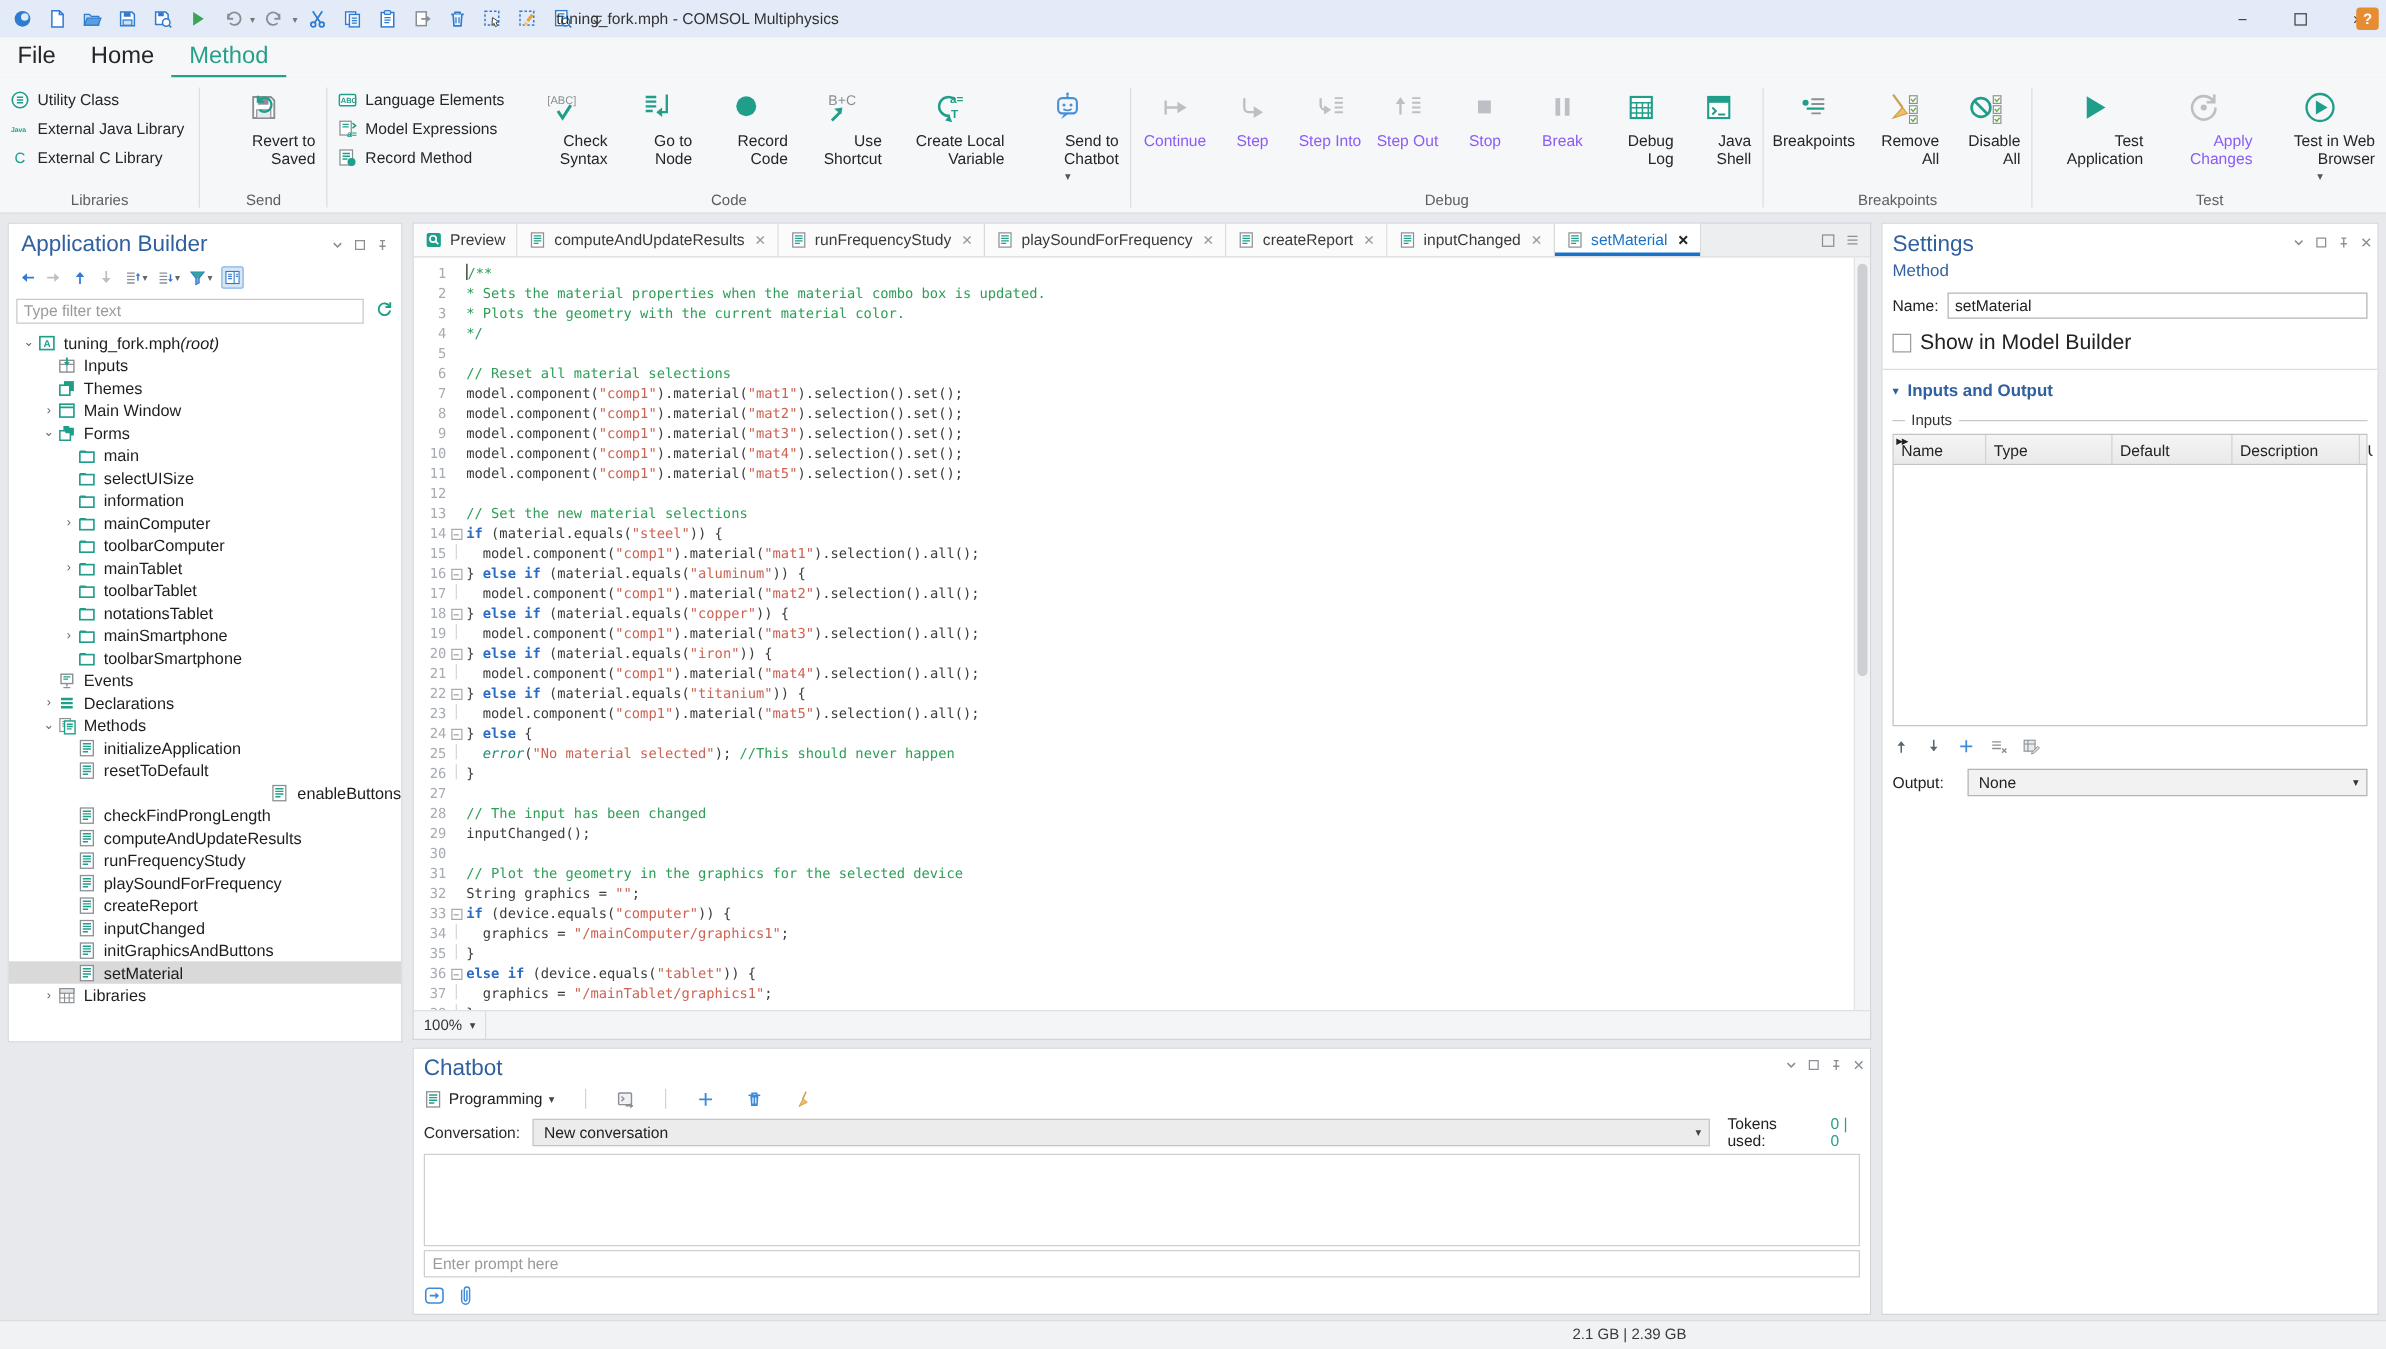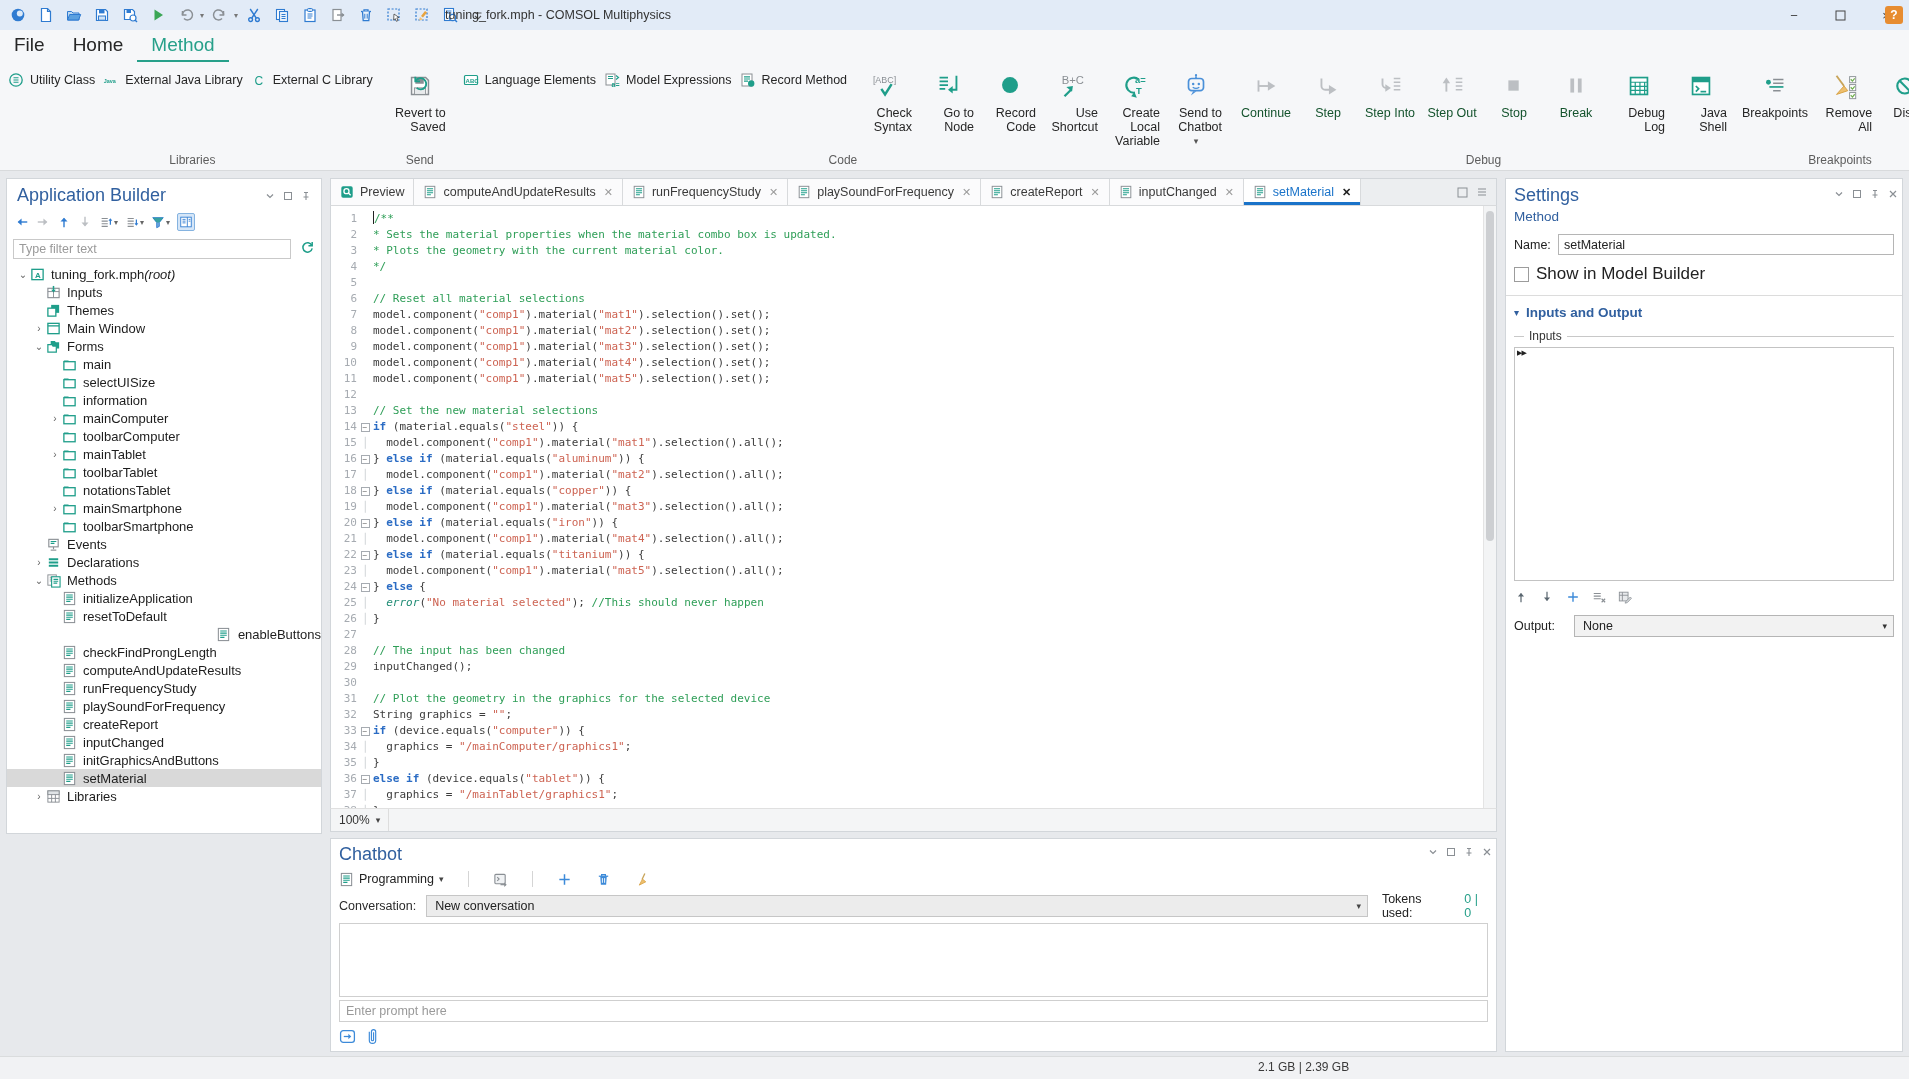"Utility Class" .rstack { flex-direction: row -> column }
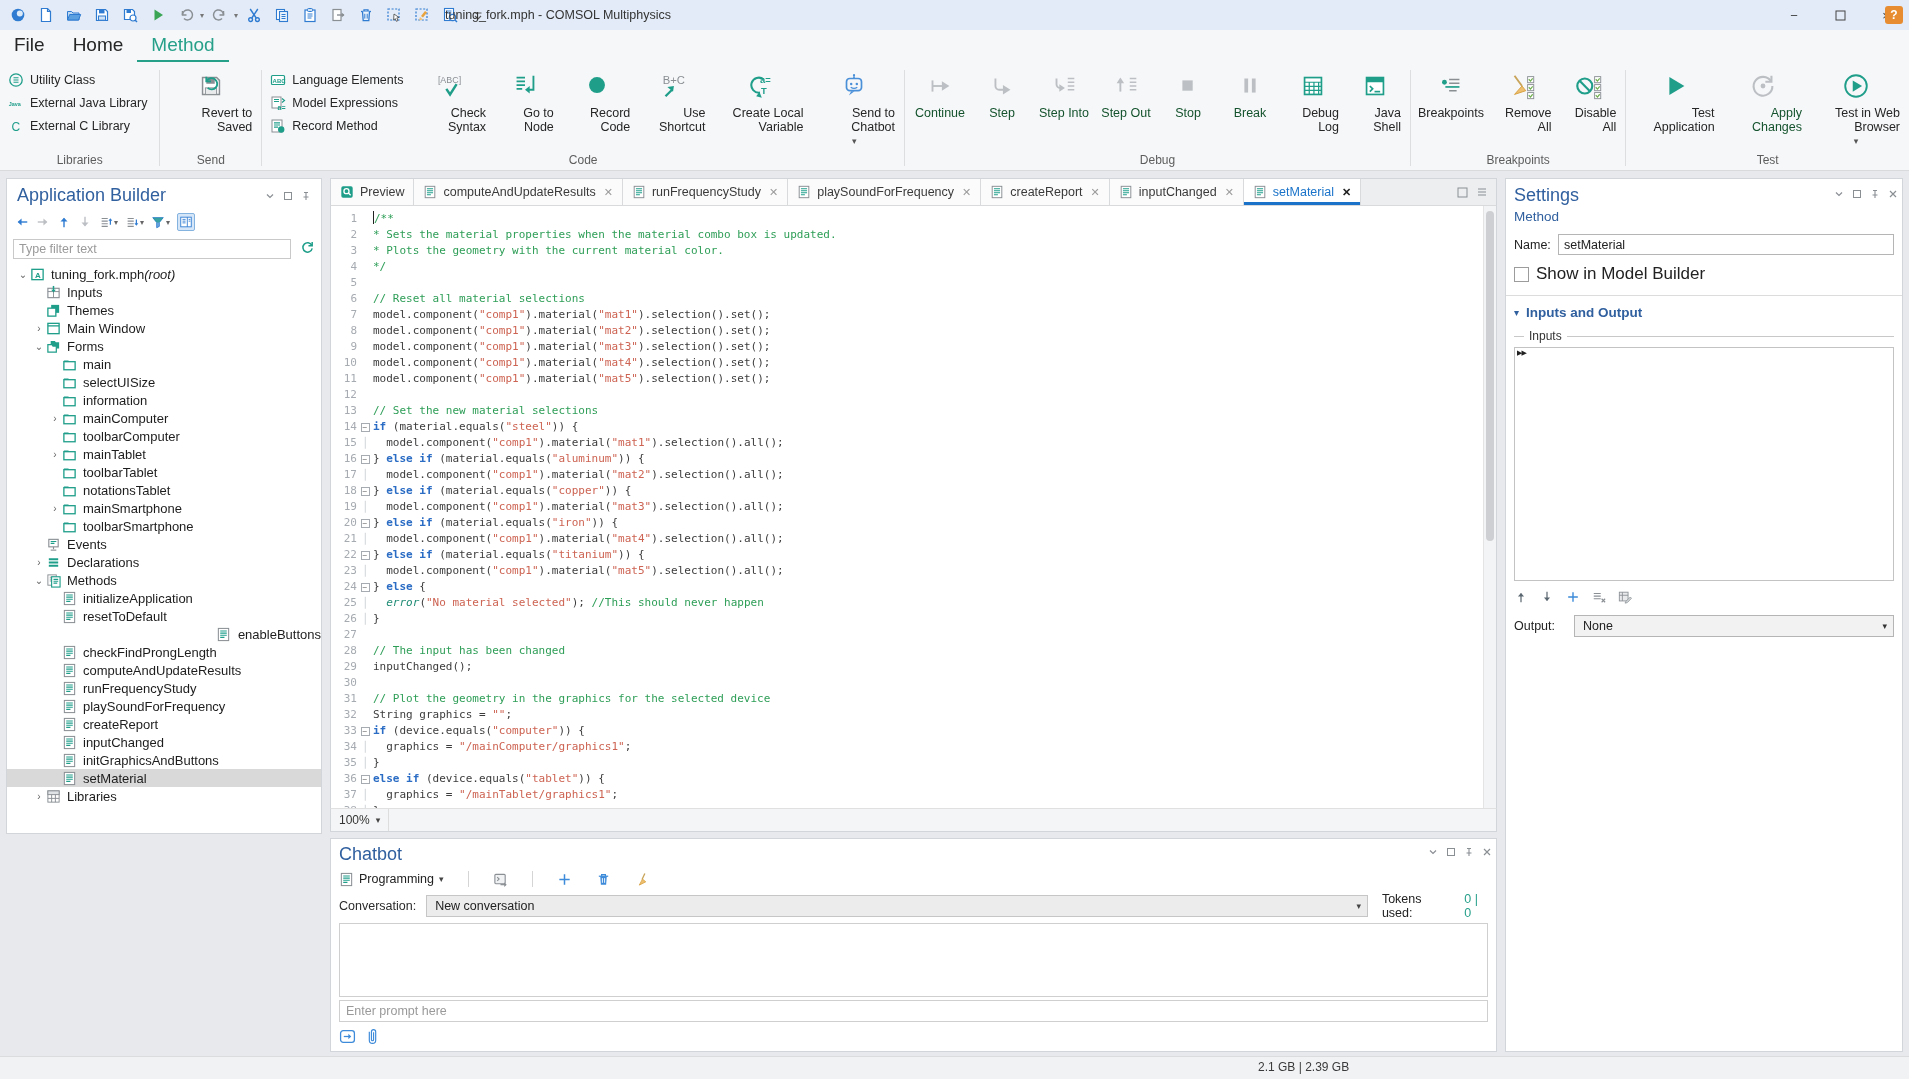"Continue" .rbtn.disabled { color: #14532d -> #8b5cf6 }
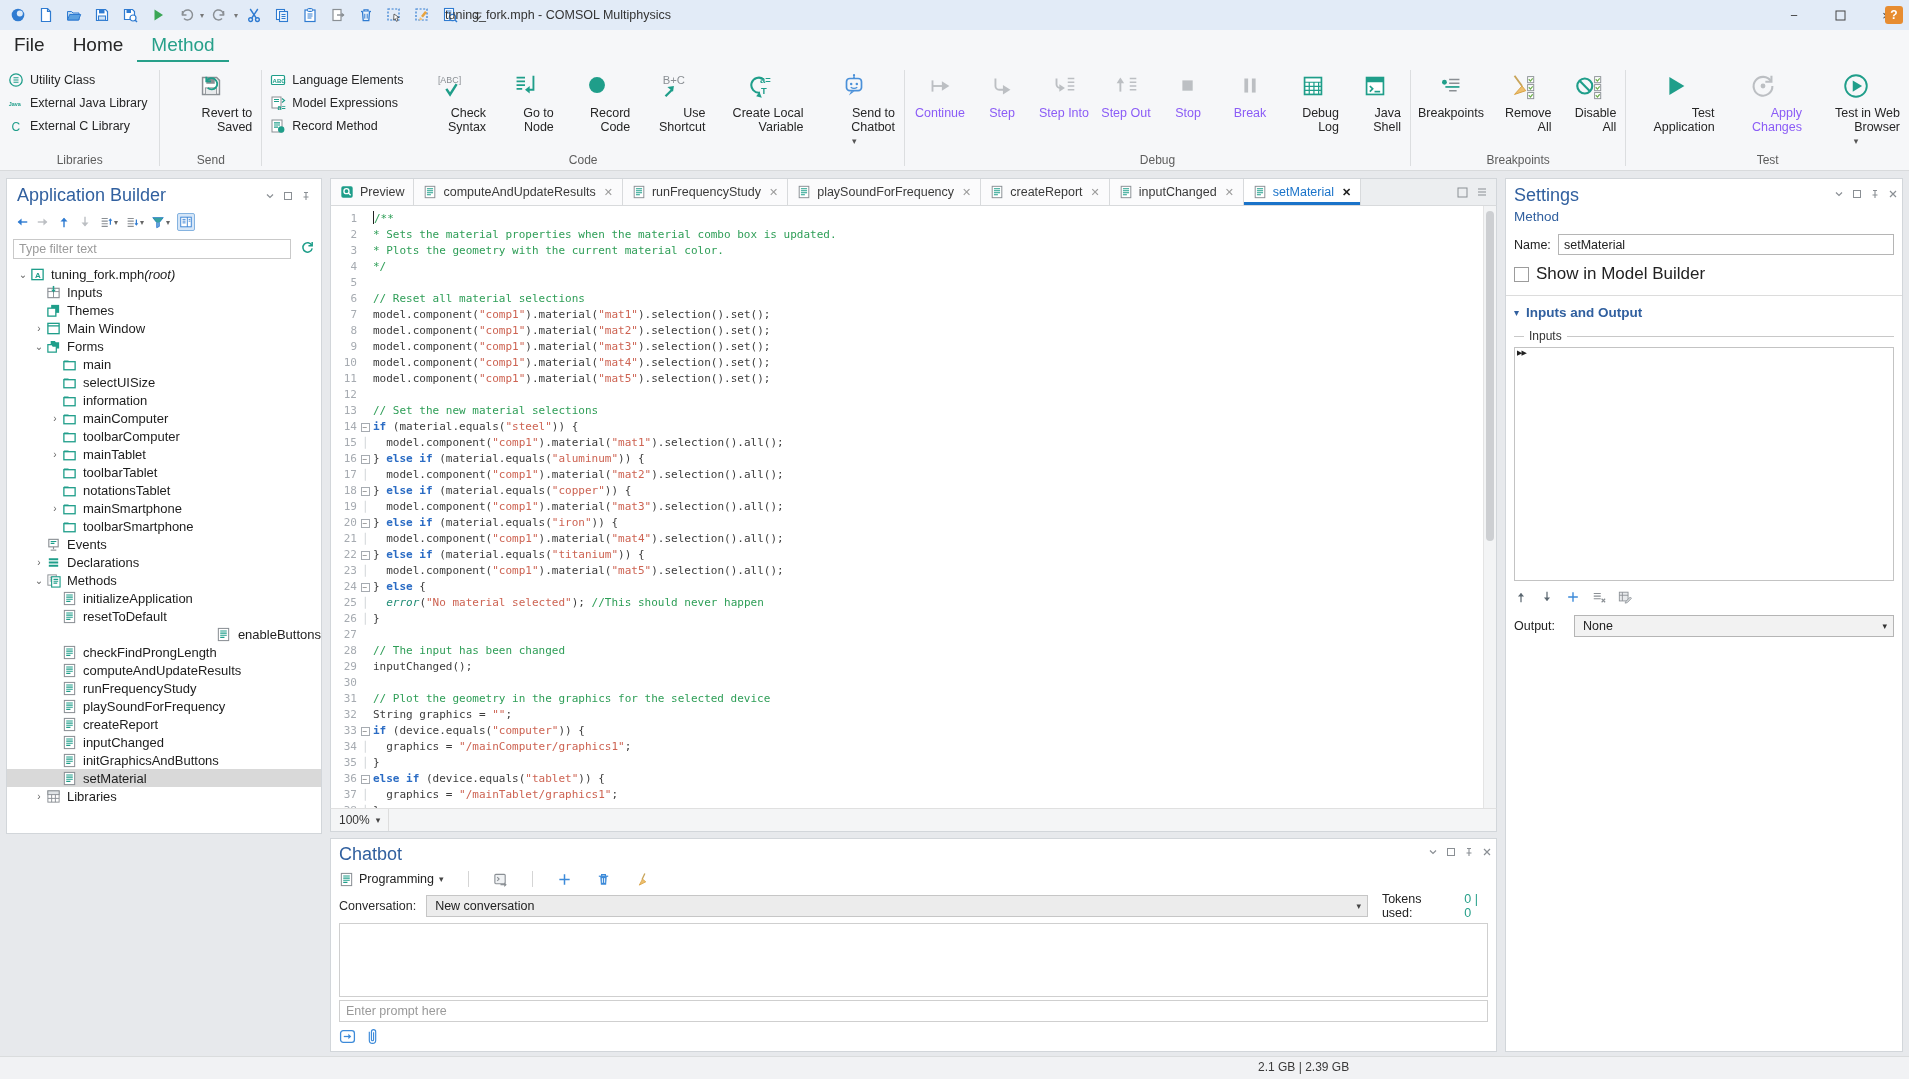"Name" div { html: none -> <div> <div>Name</div> <div>Type</div> <div>Default</div> <div>Description</div> <div>Ur</div> </div> }
